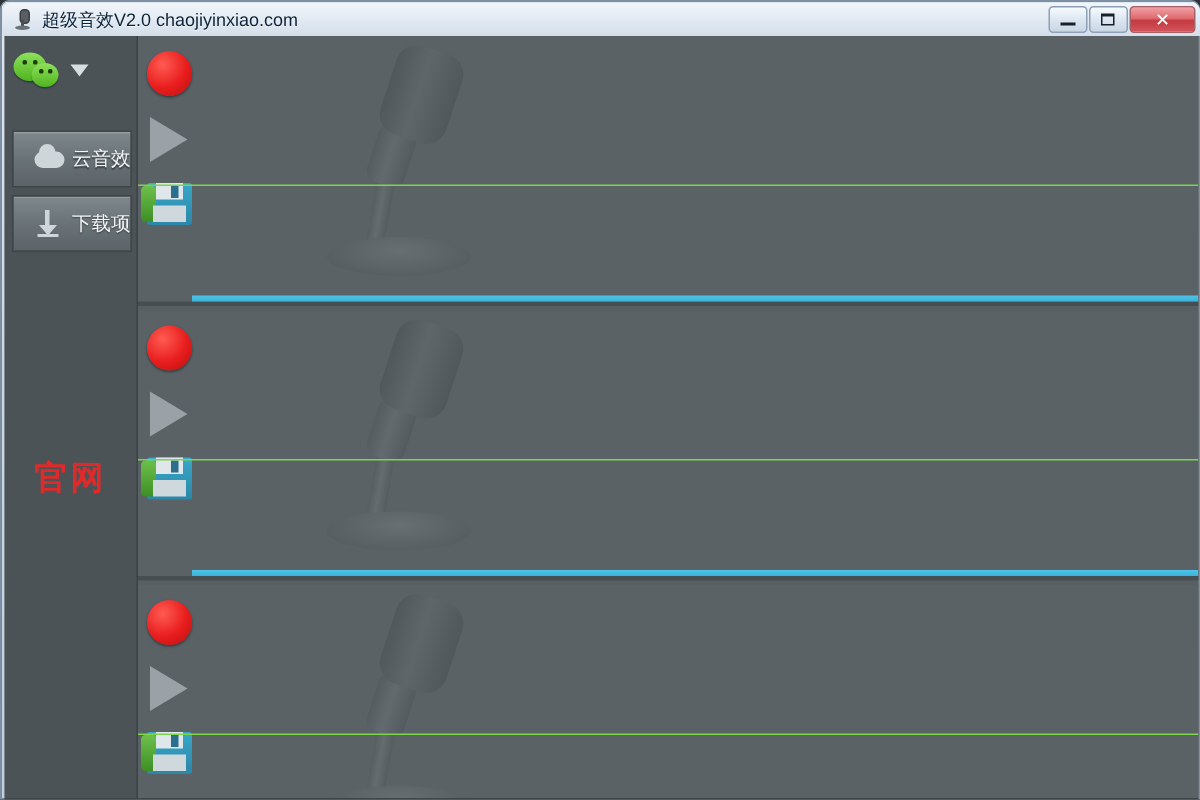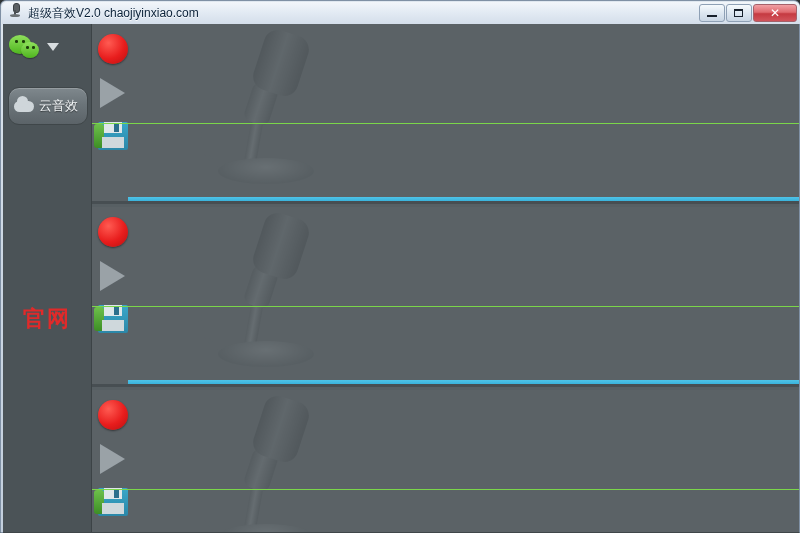"超级音效V2.0 chaojiyinxiao.com" .titlebar { align-items: none -> center }
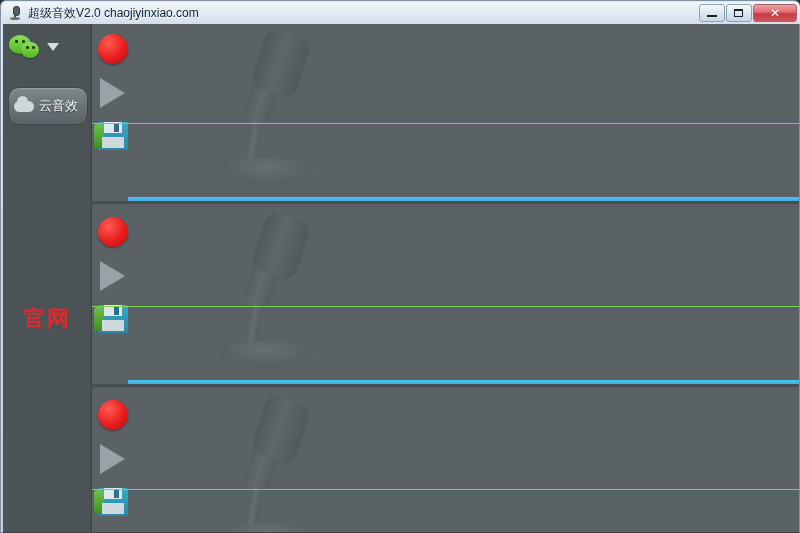"云音效" .nav-item { border-radius: 11px -> 0; justify-content: none -> flex-end }
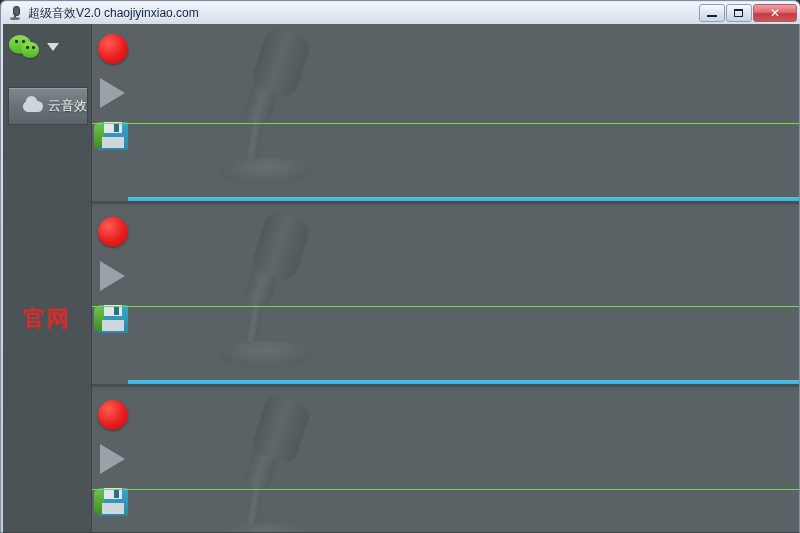"下载项" div.nav-item { html: none -> <div> <div> <div></div> <div></div> </div> <div>下载项</div> </div> }
